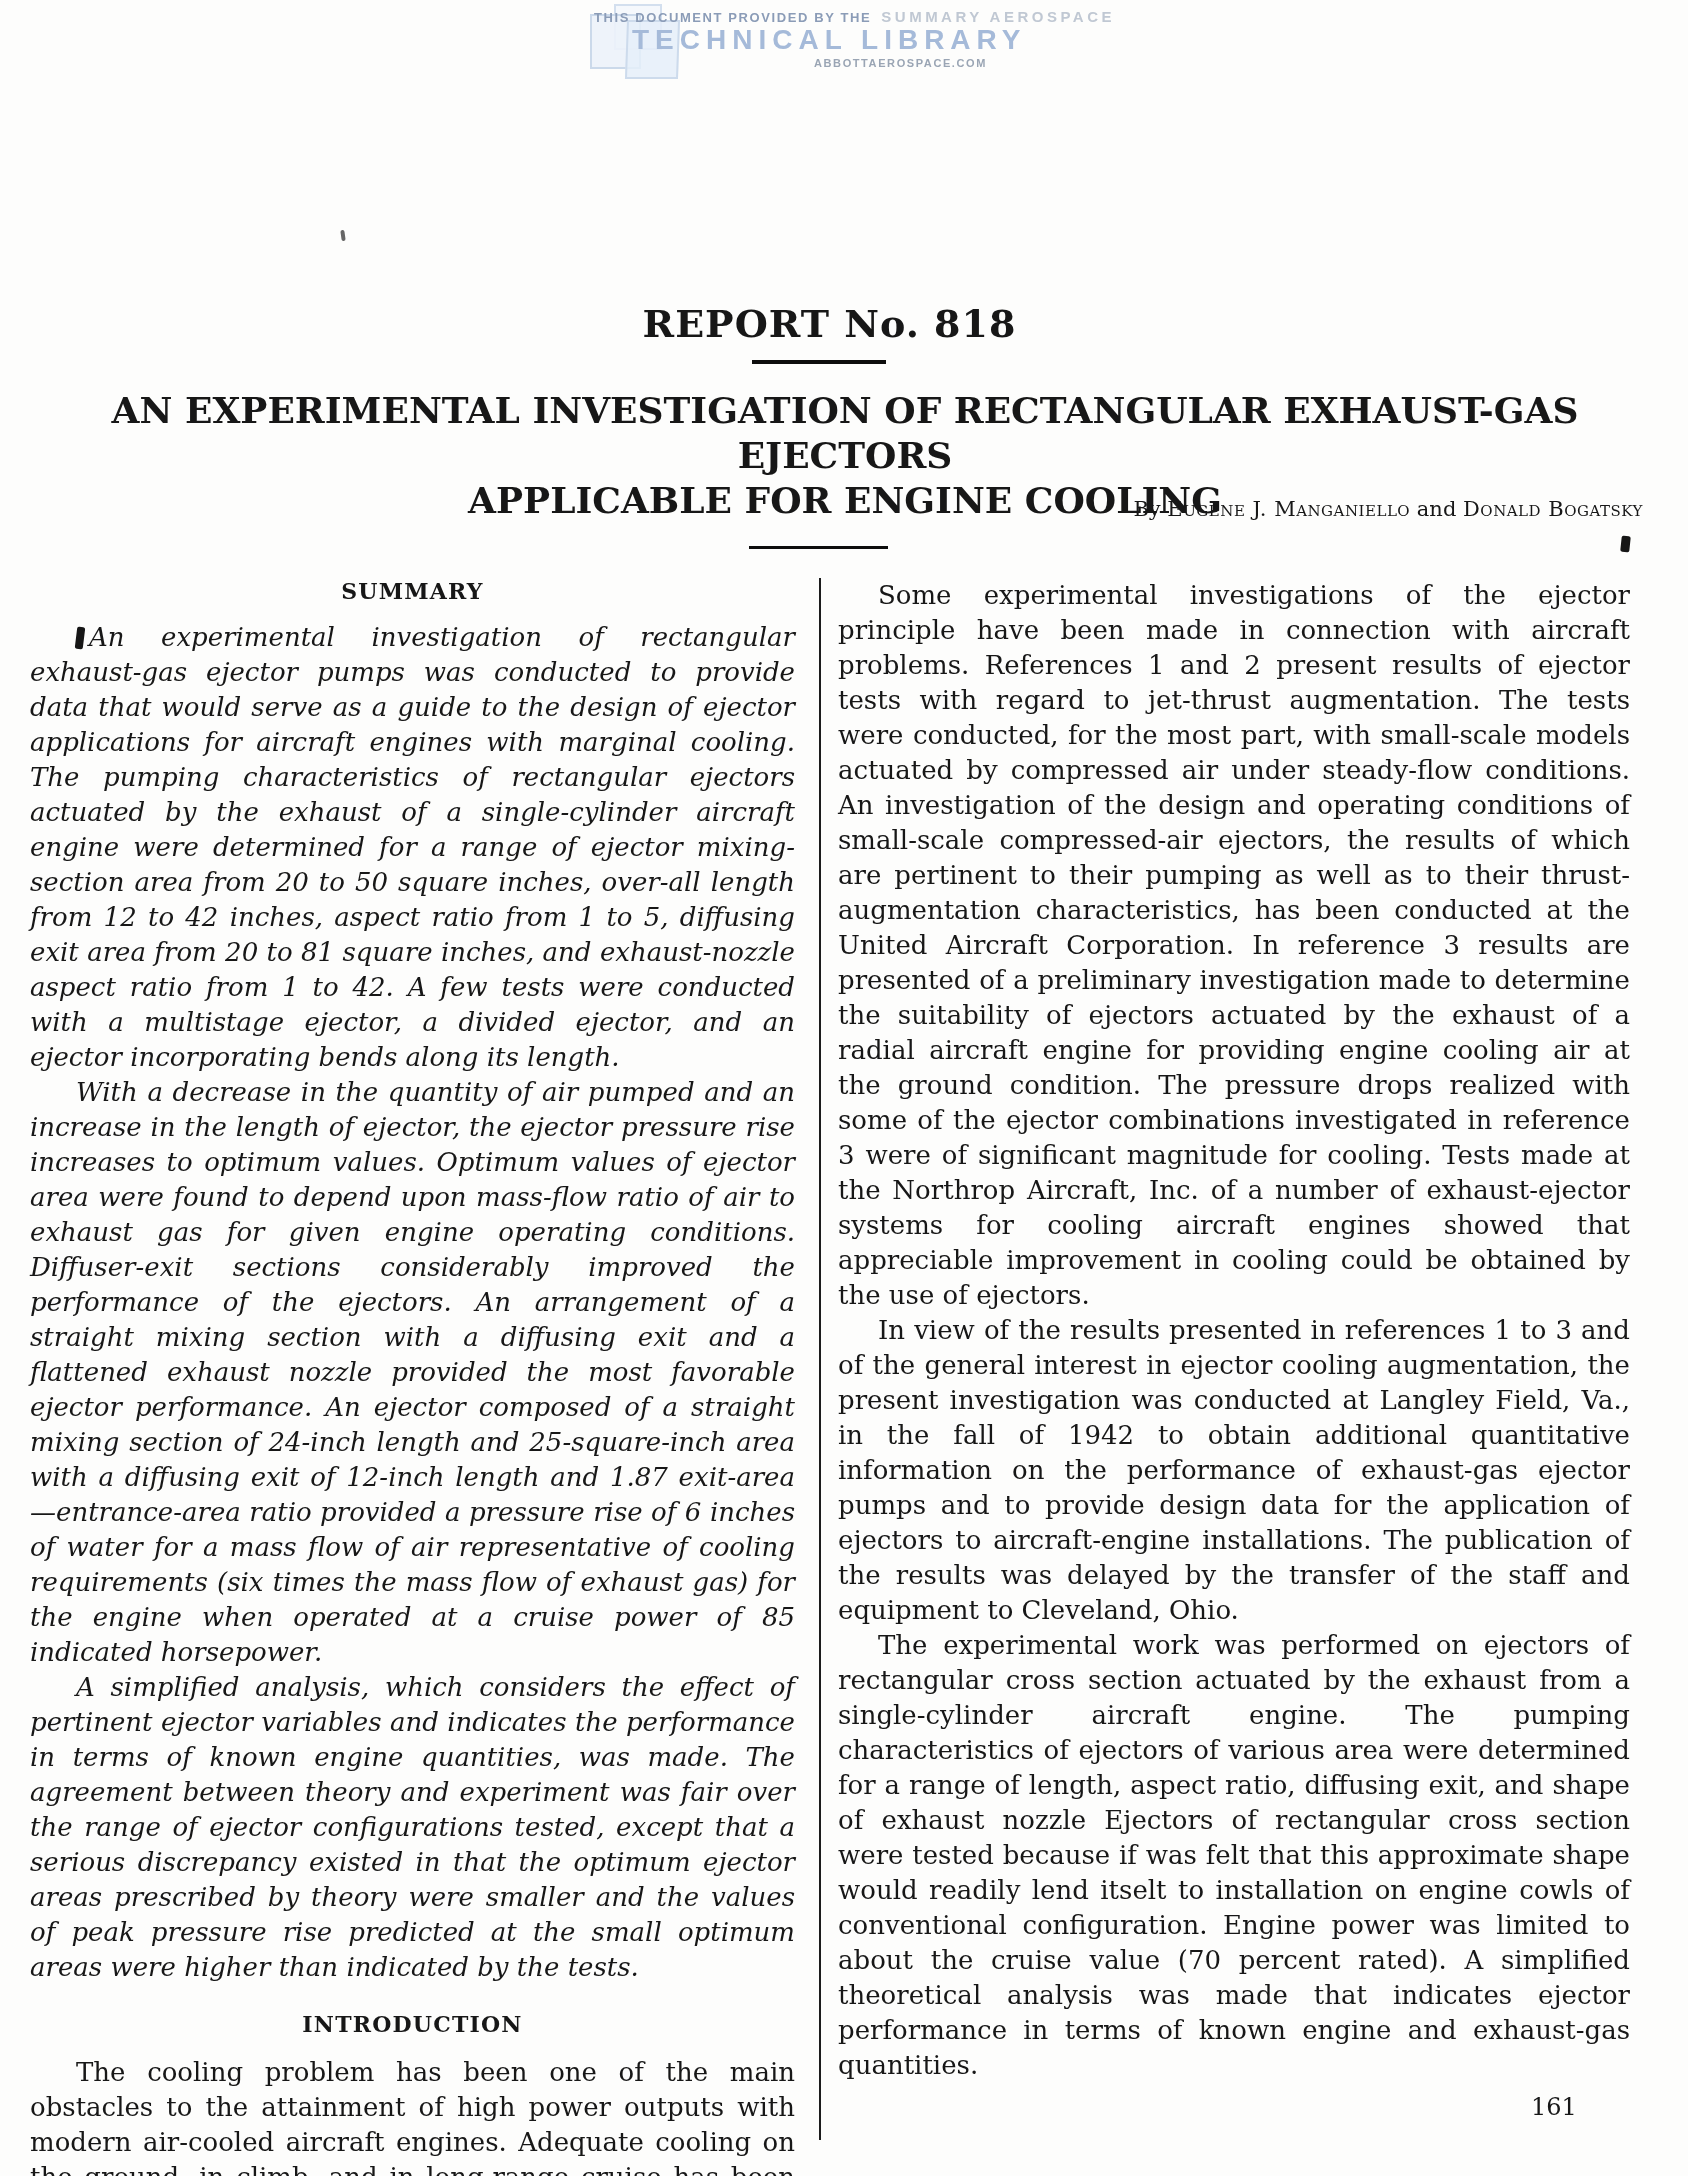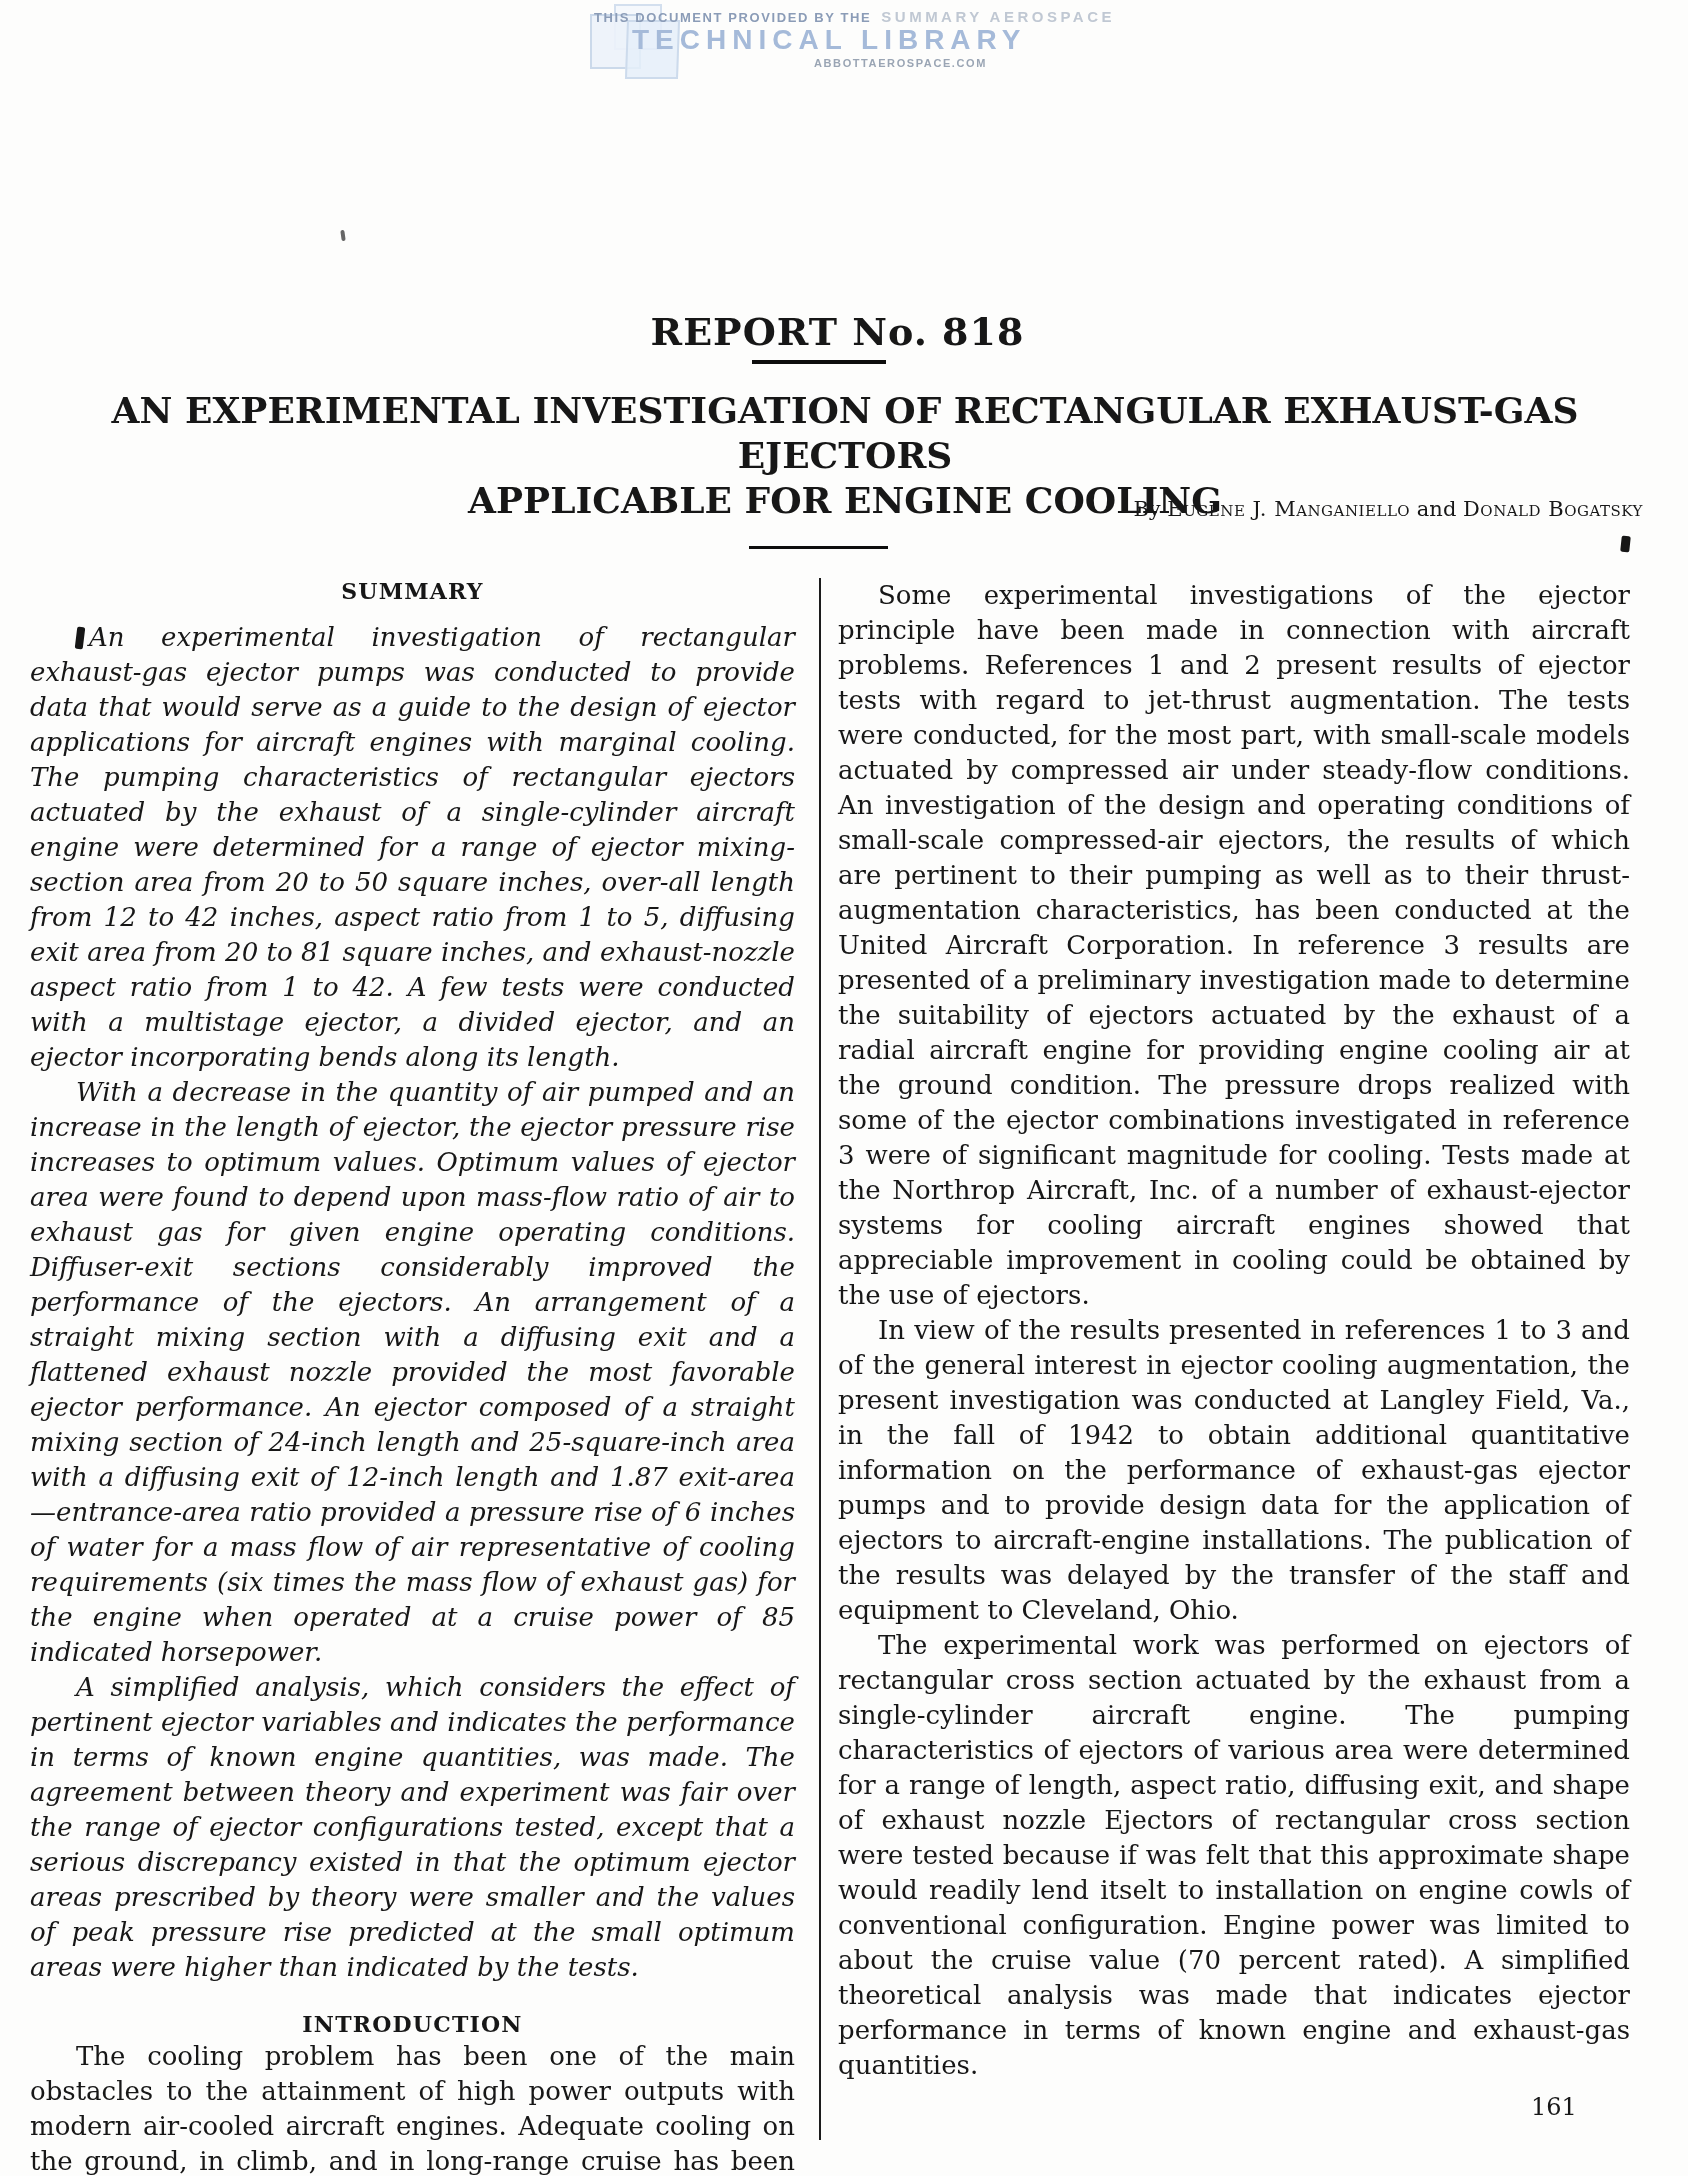"REPORT No. 818" .report-no { margin: 16px -> 8px }
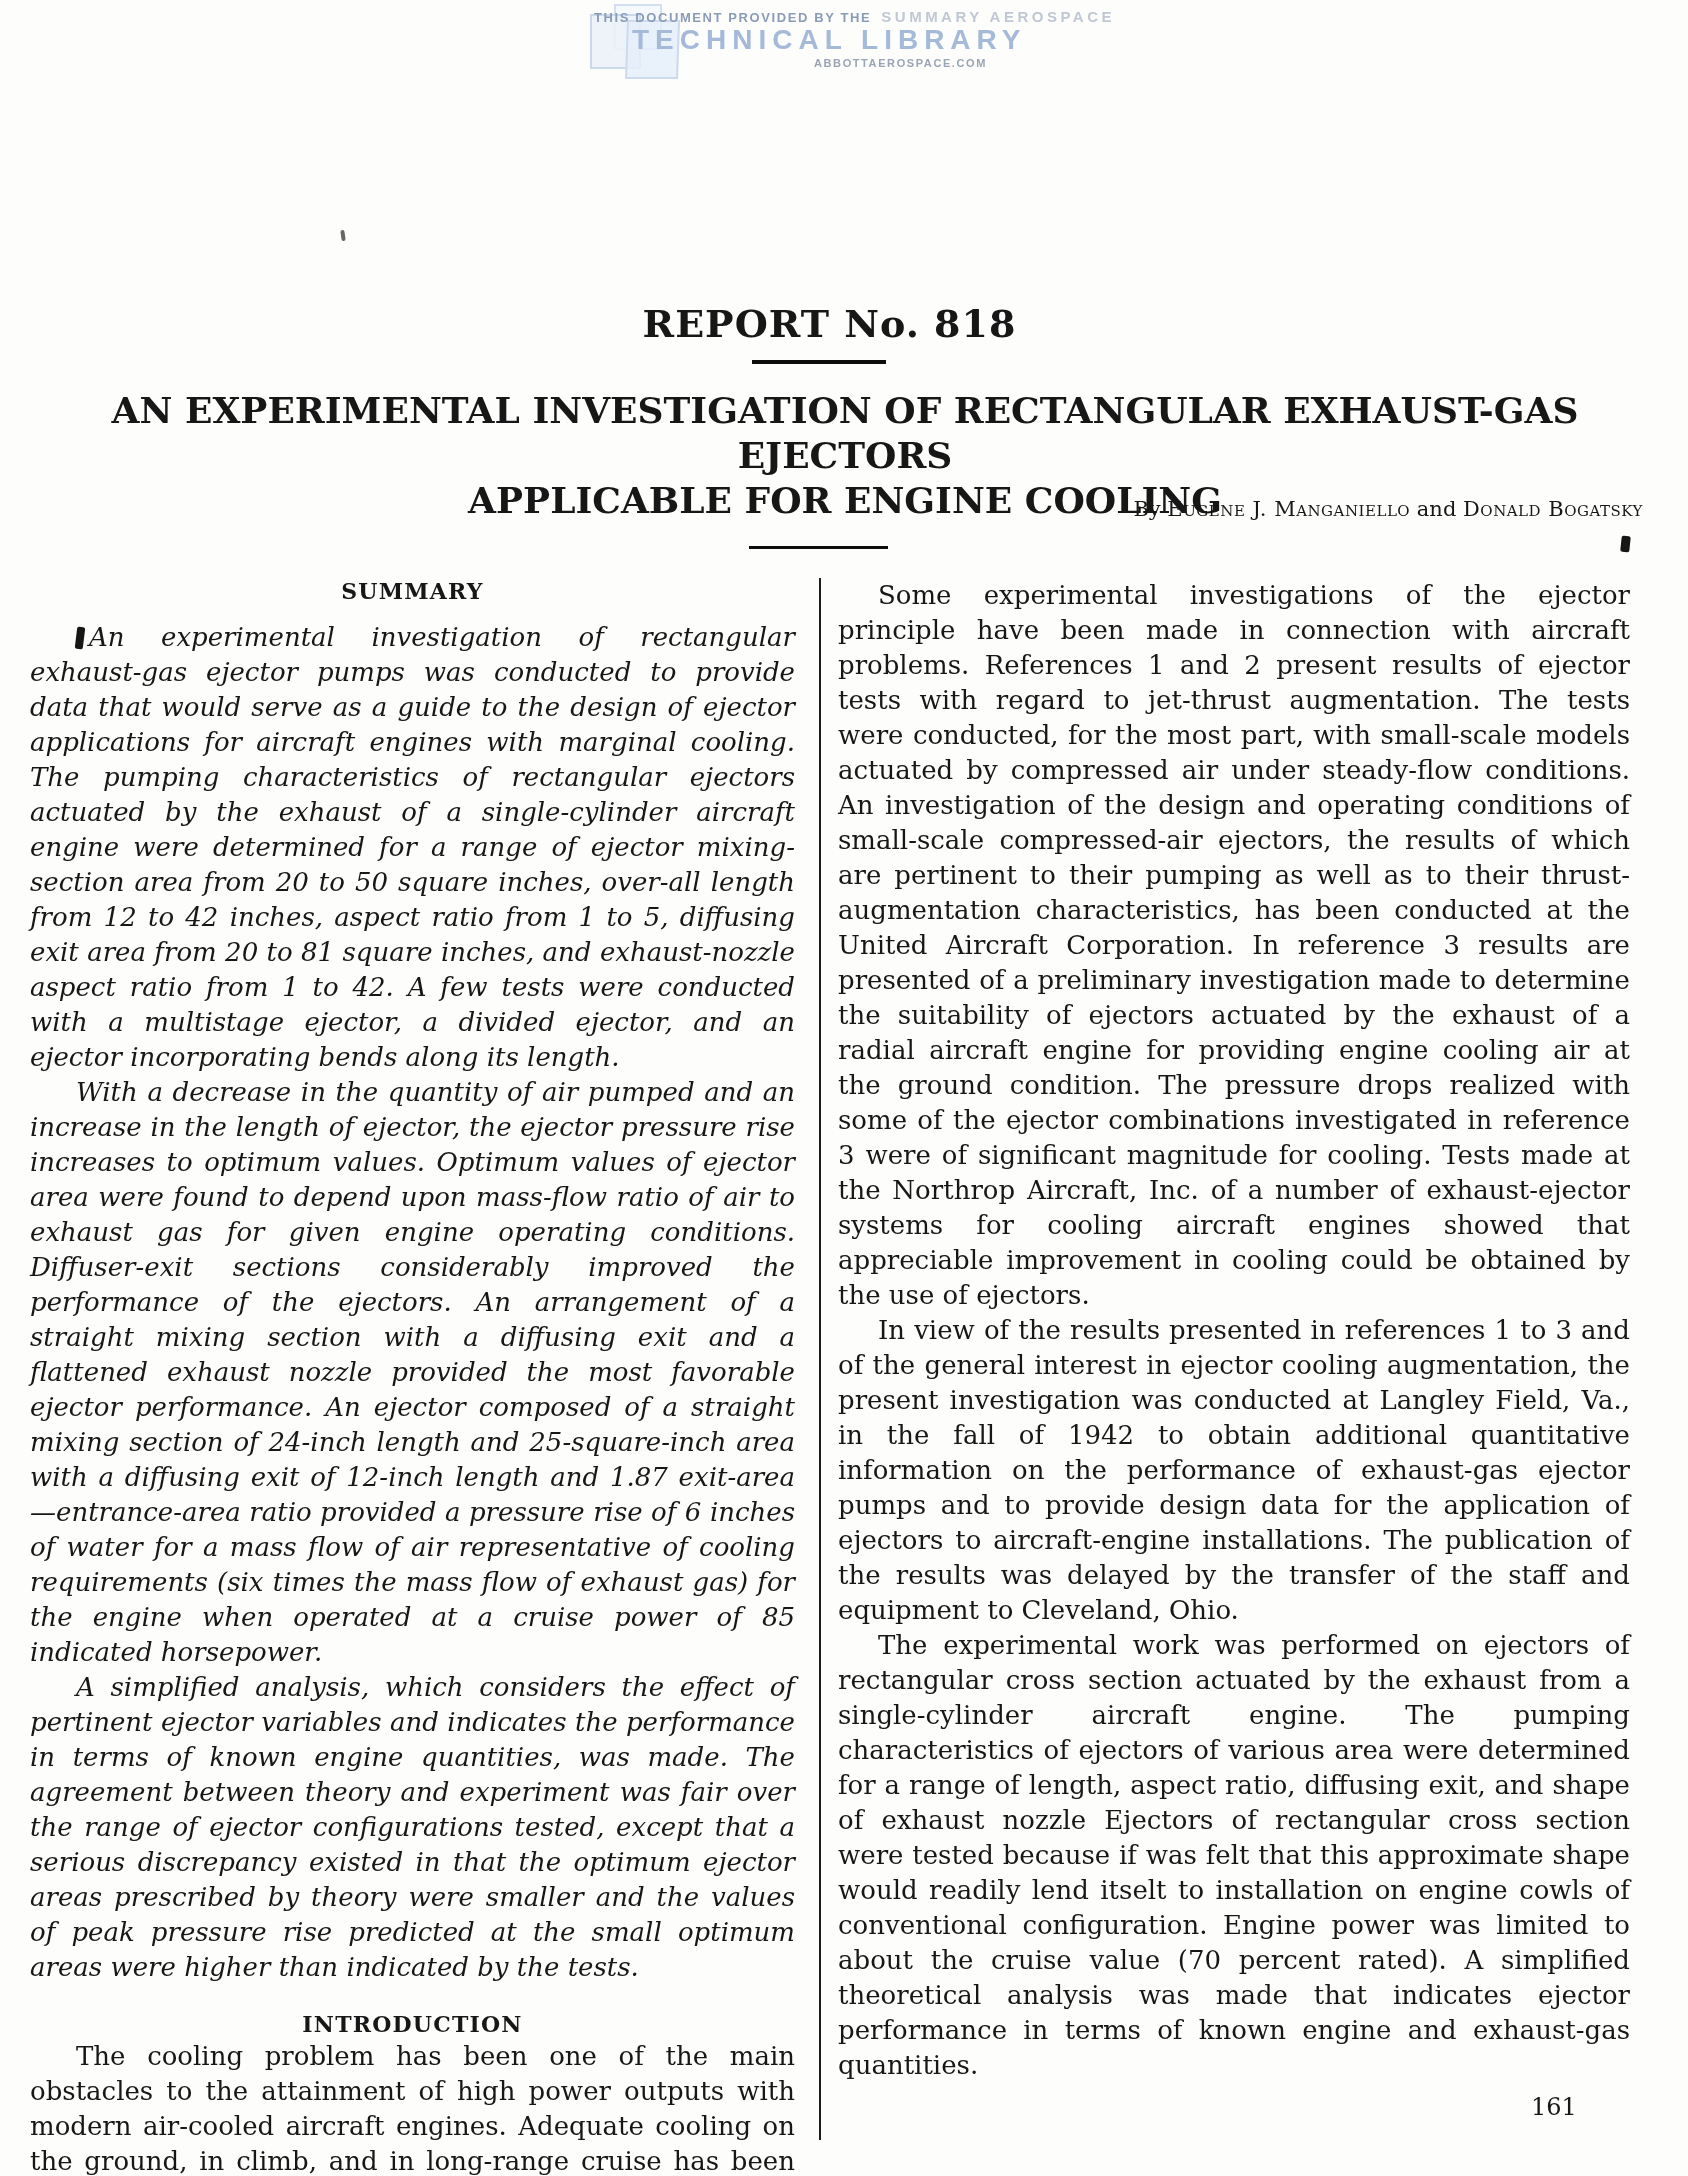"INTRODUCTION" .intro-head { margin: 26px 0 2px 0 -> 26px 0 18px 0 }
